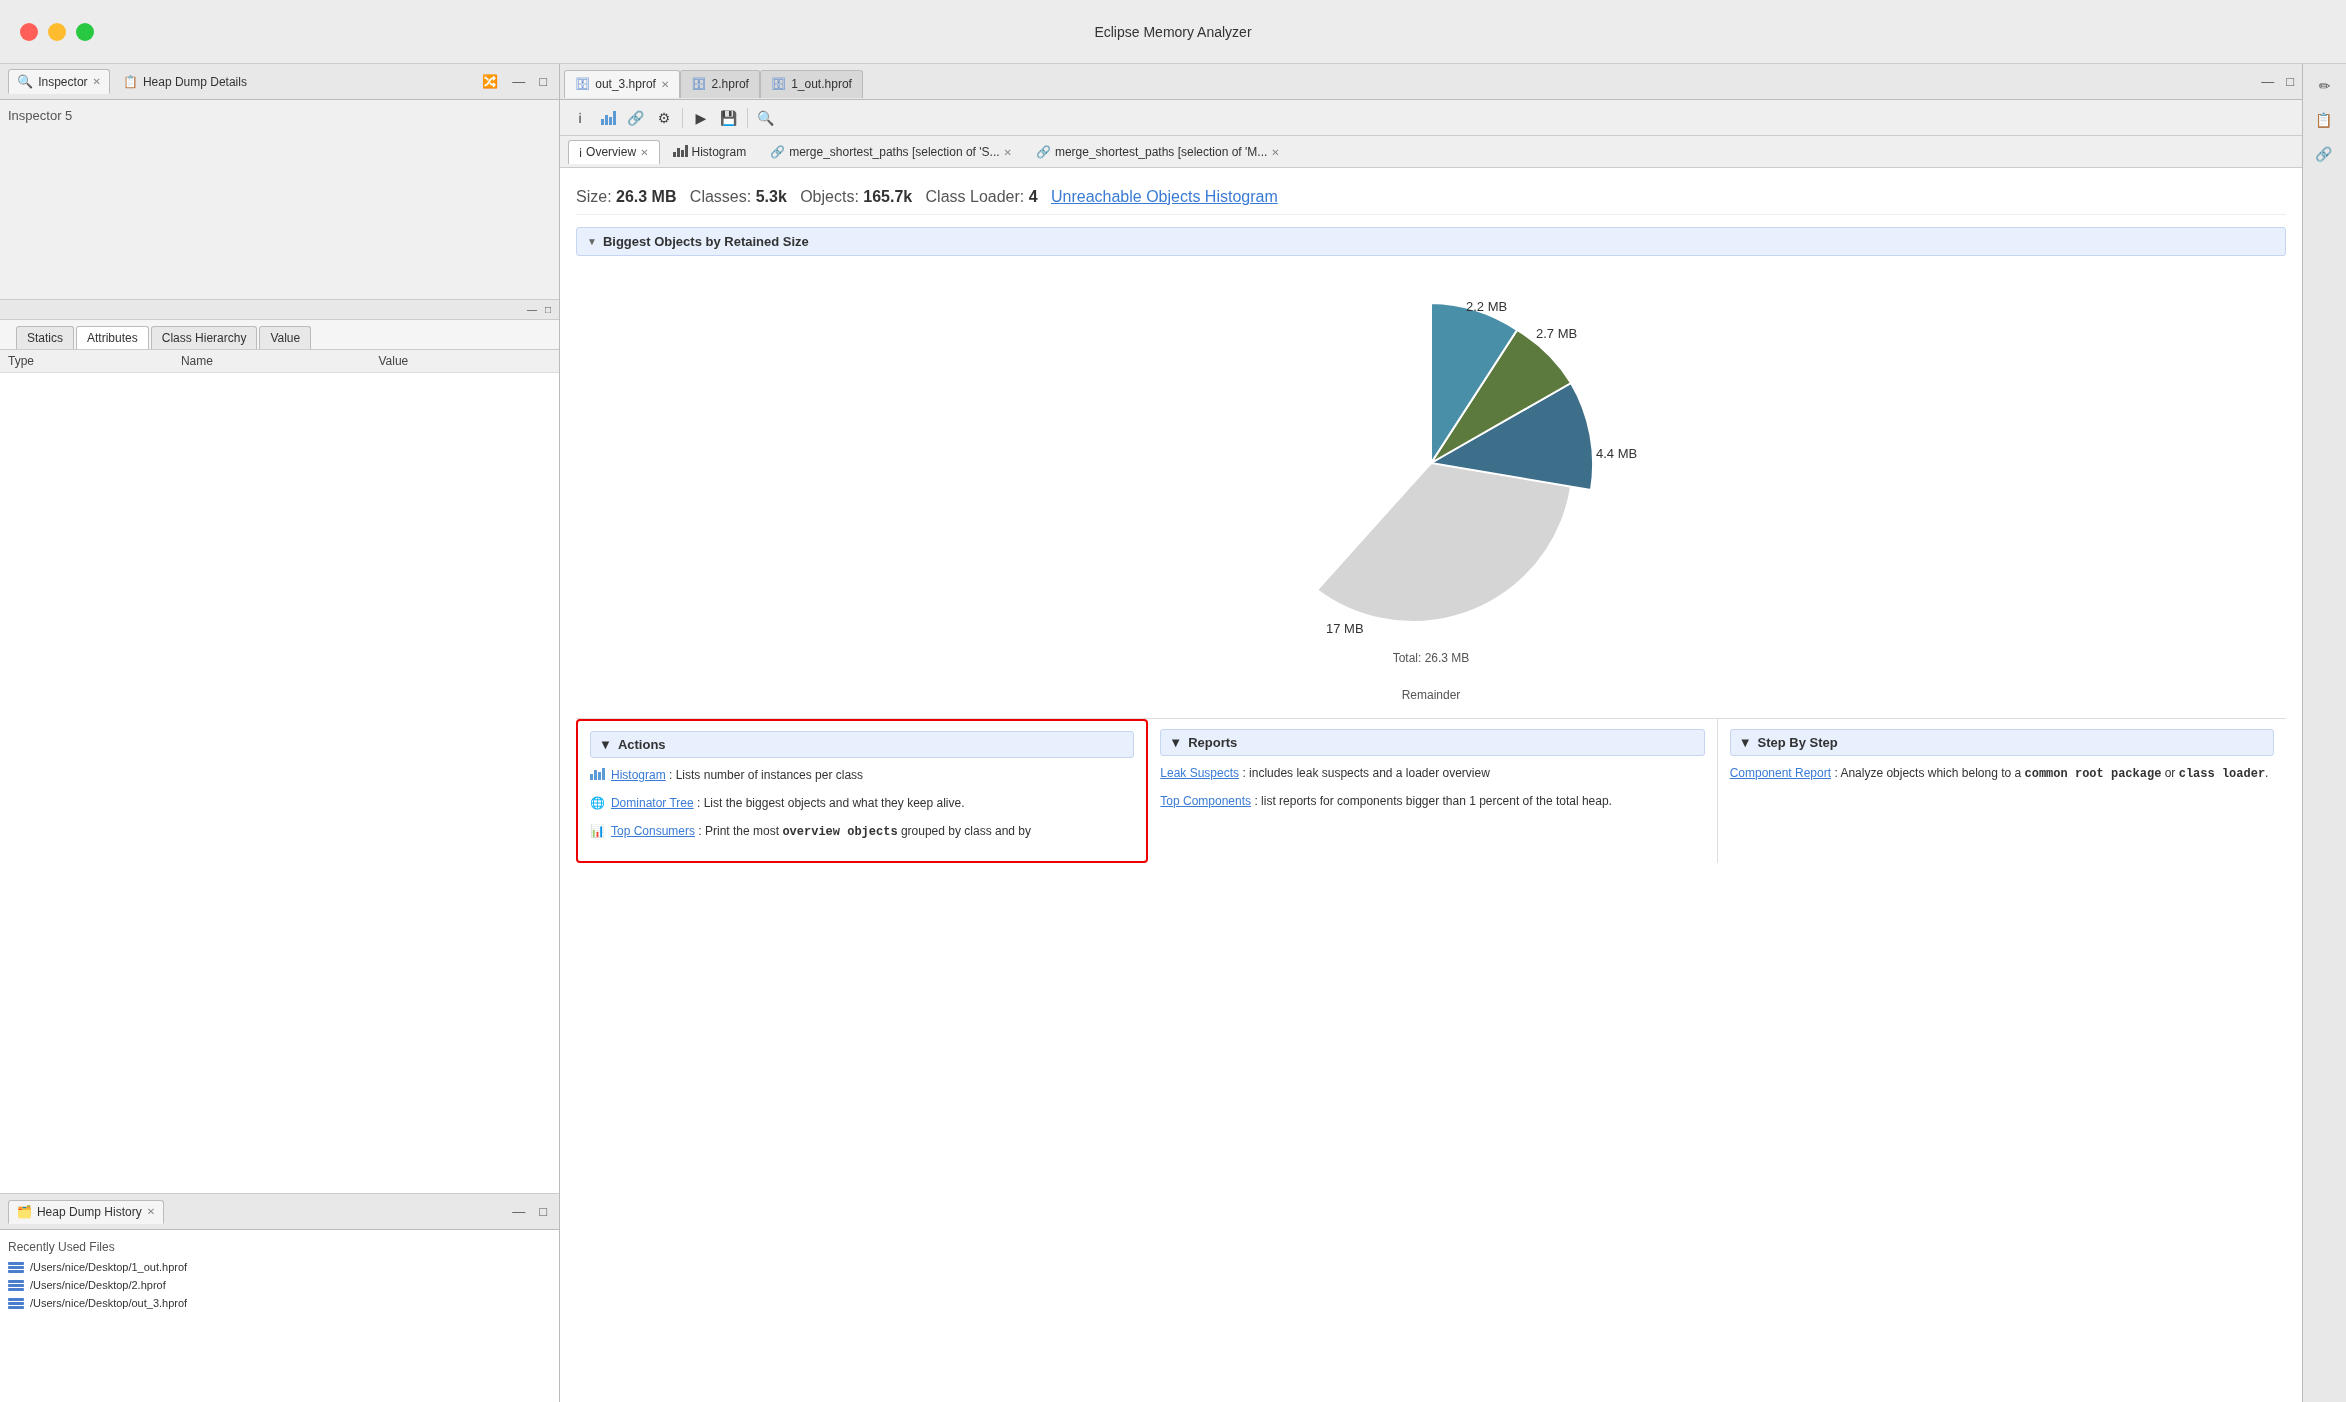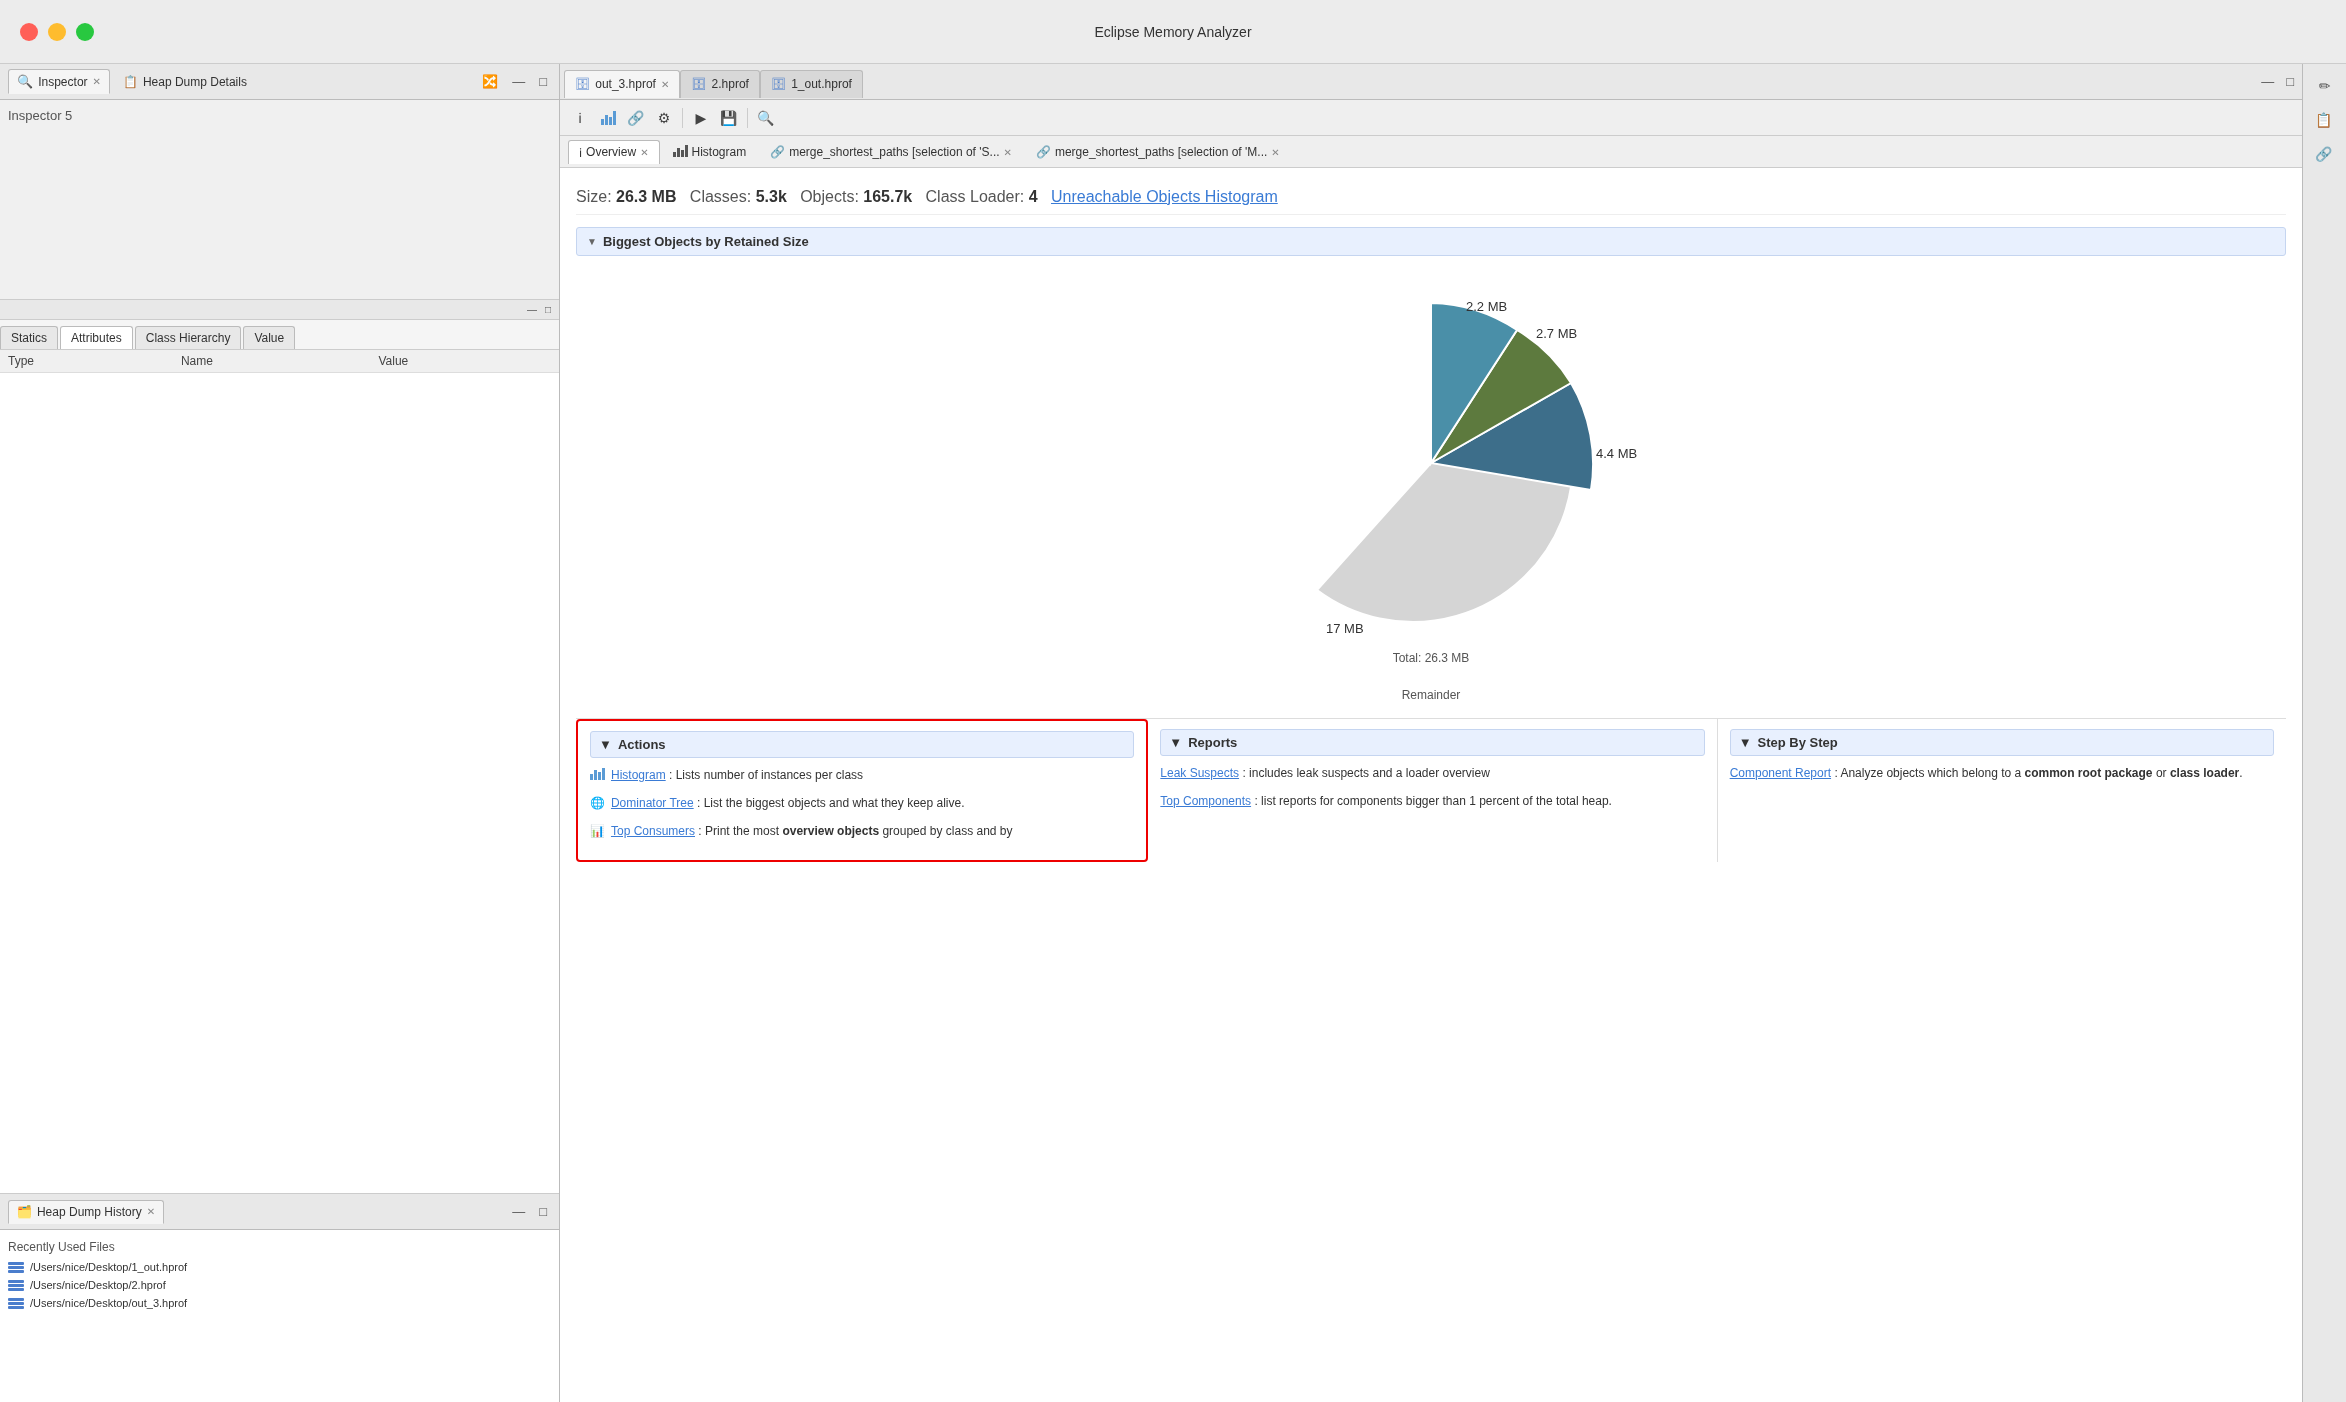"Statics" .inspector-inner-tabs { padding: 6px 8px 0 0 -> 6px 8px 0 16px }
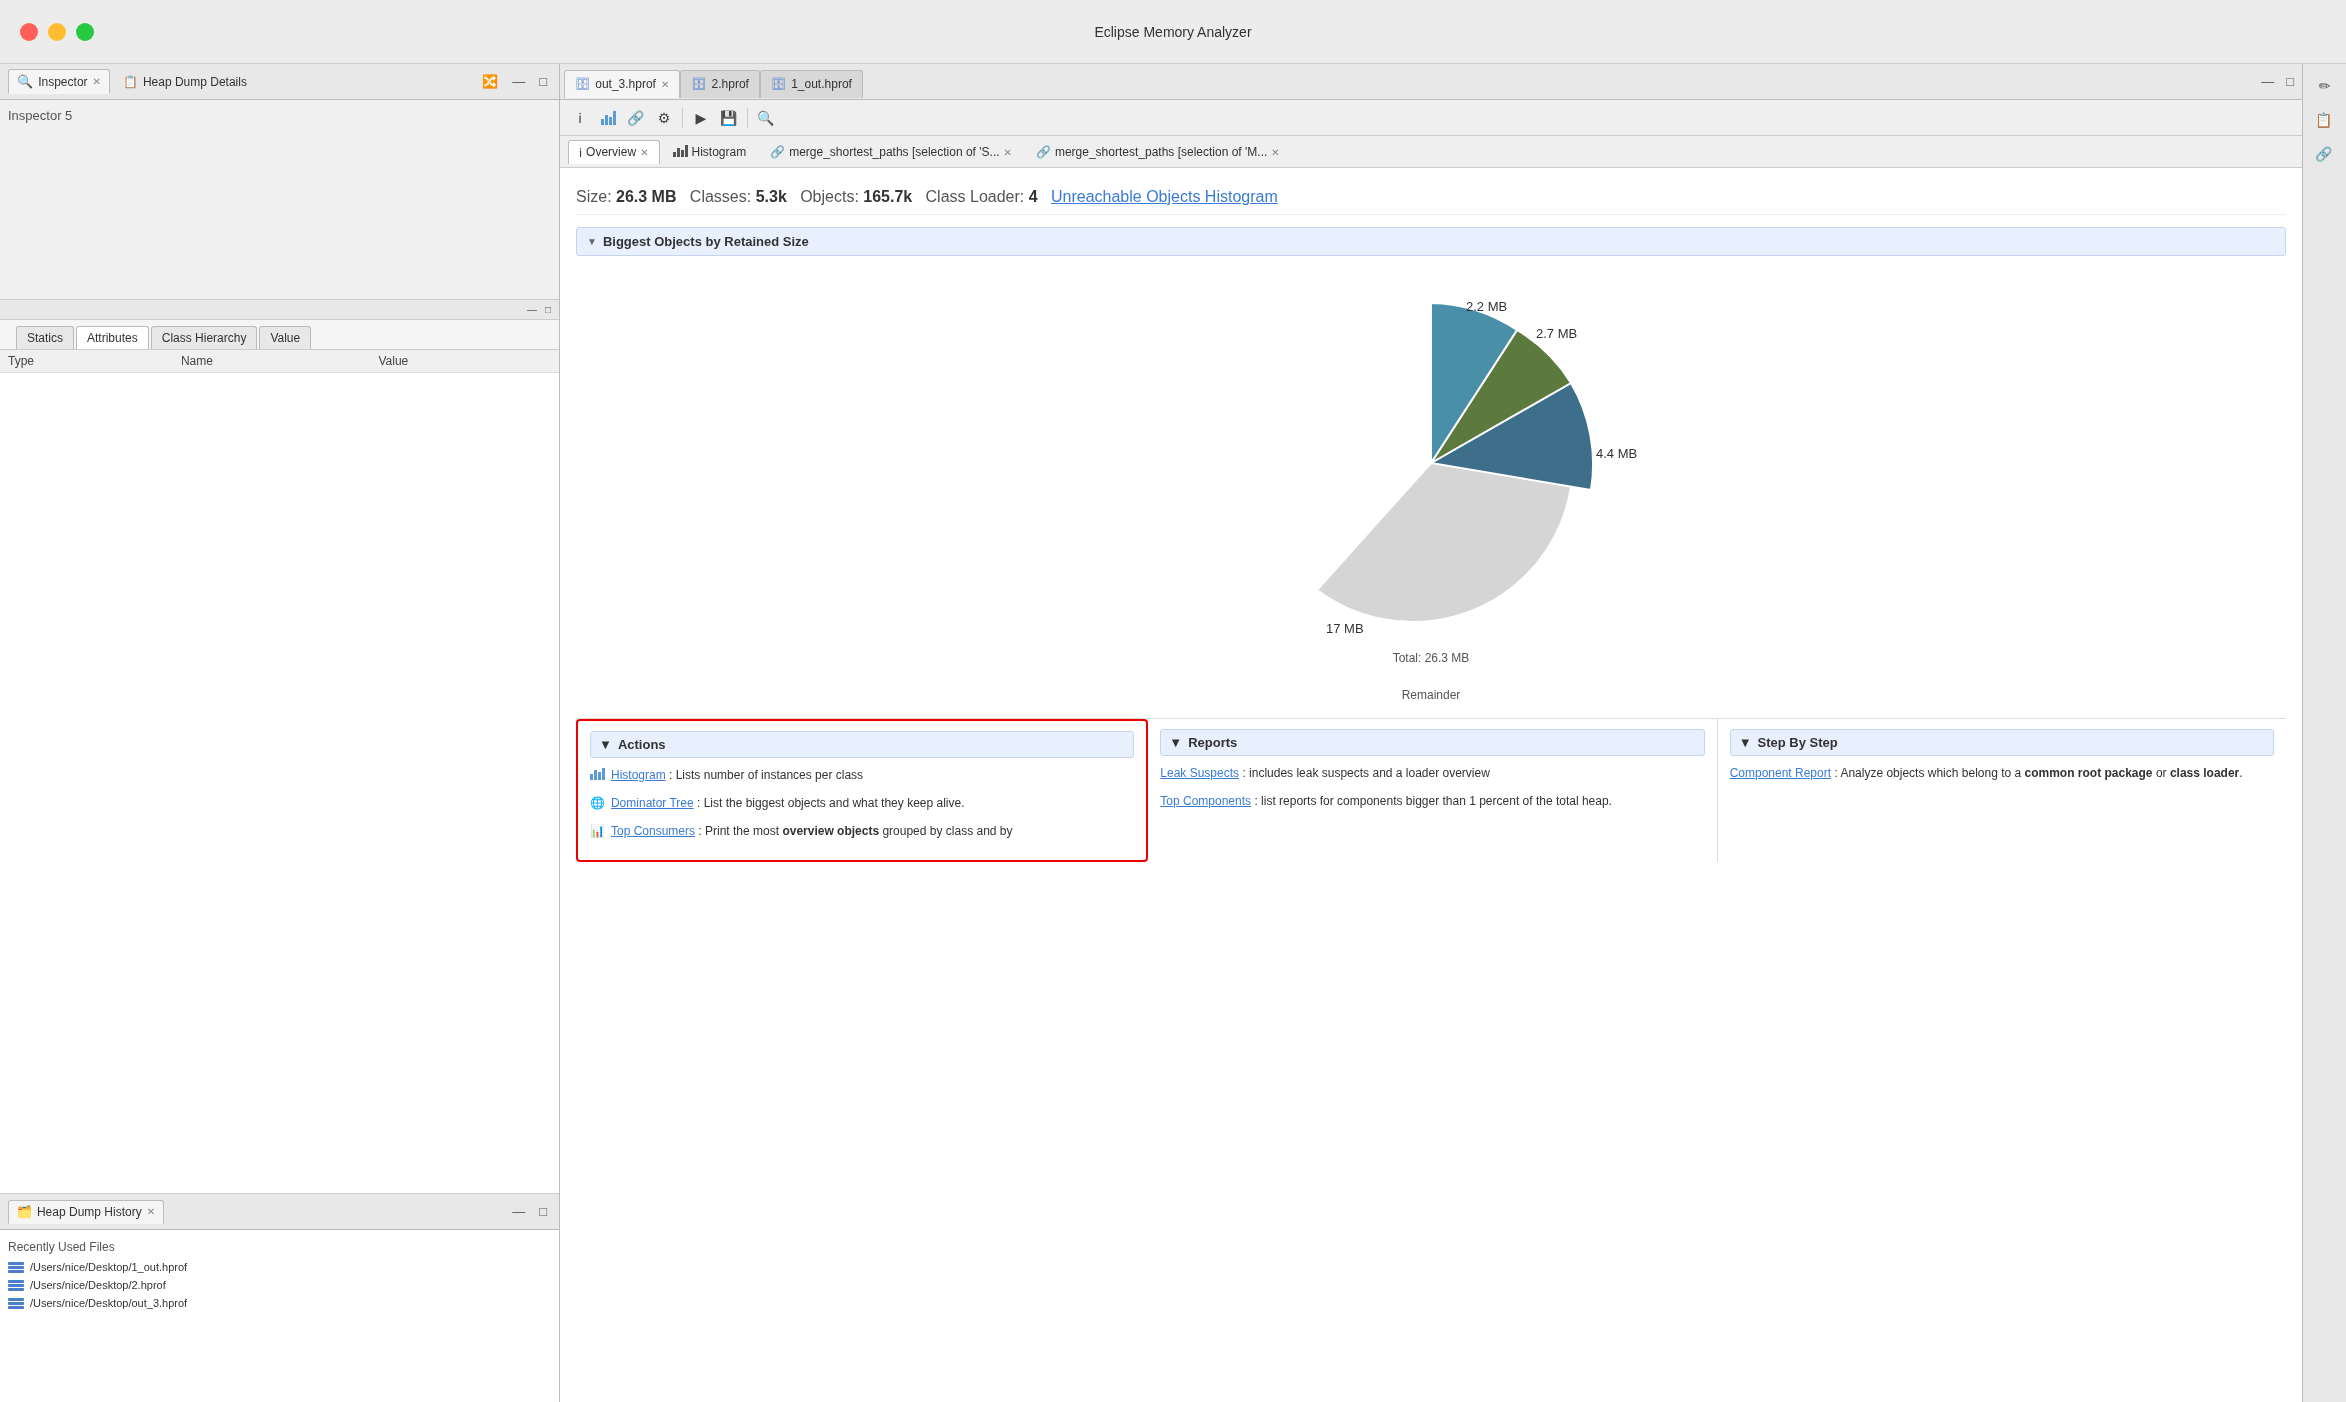"common root package" .bold { font-family: none -> Liberation Mono, monospace }
